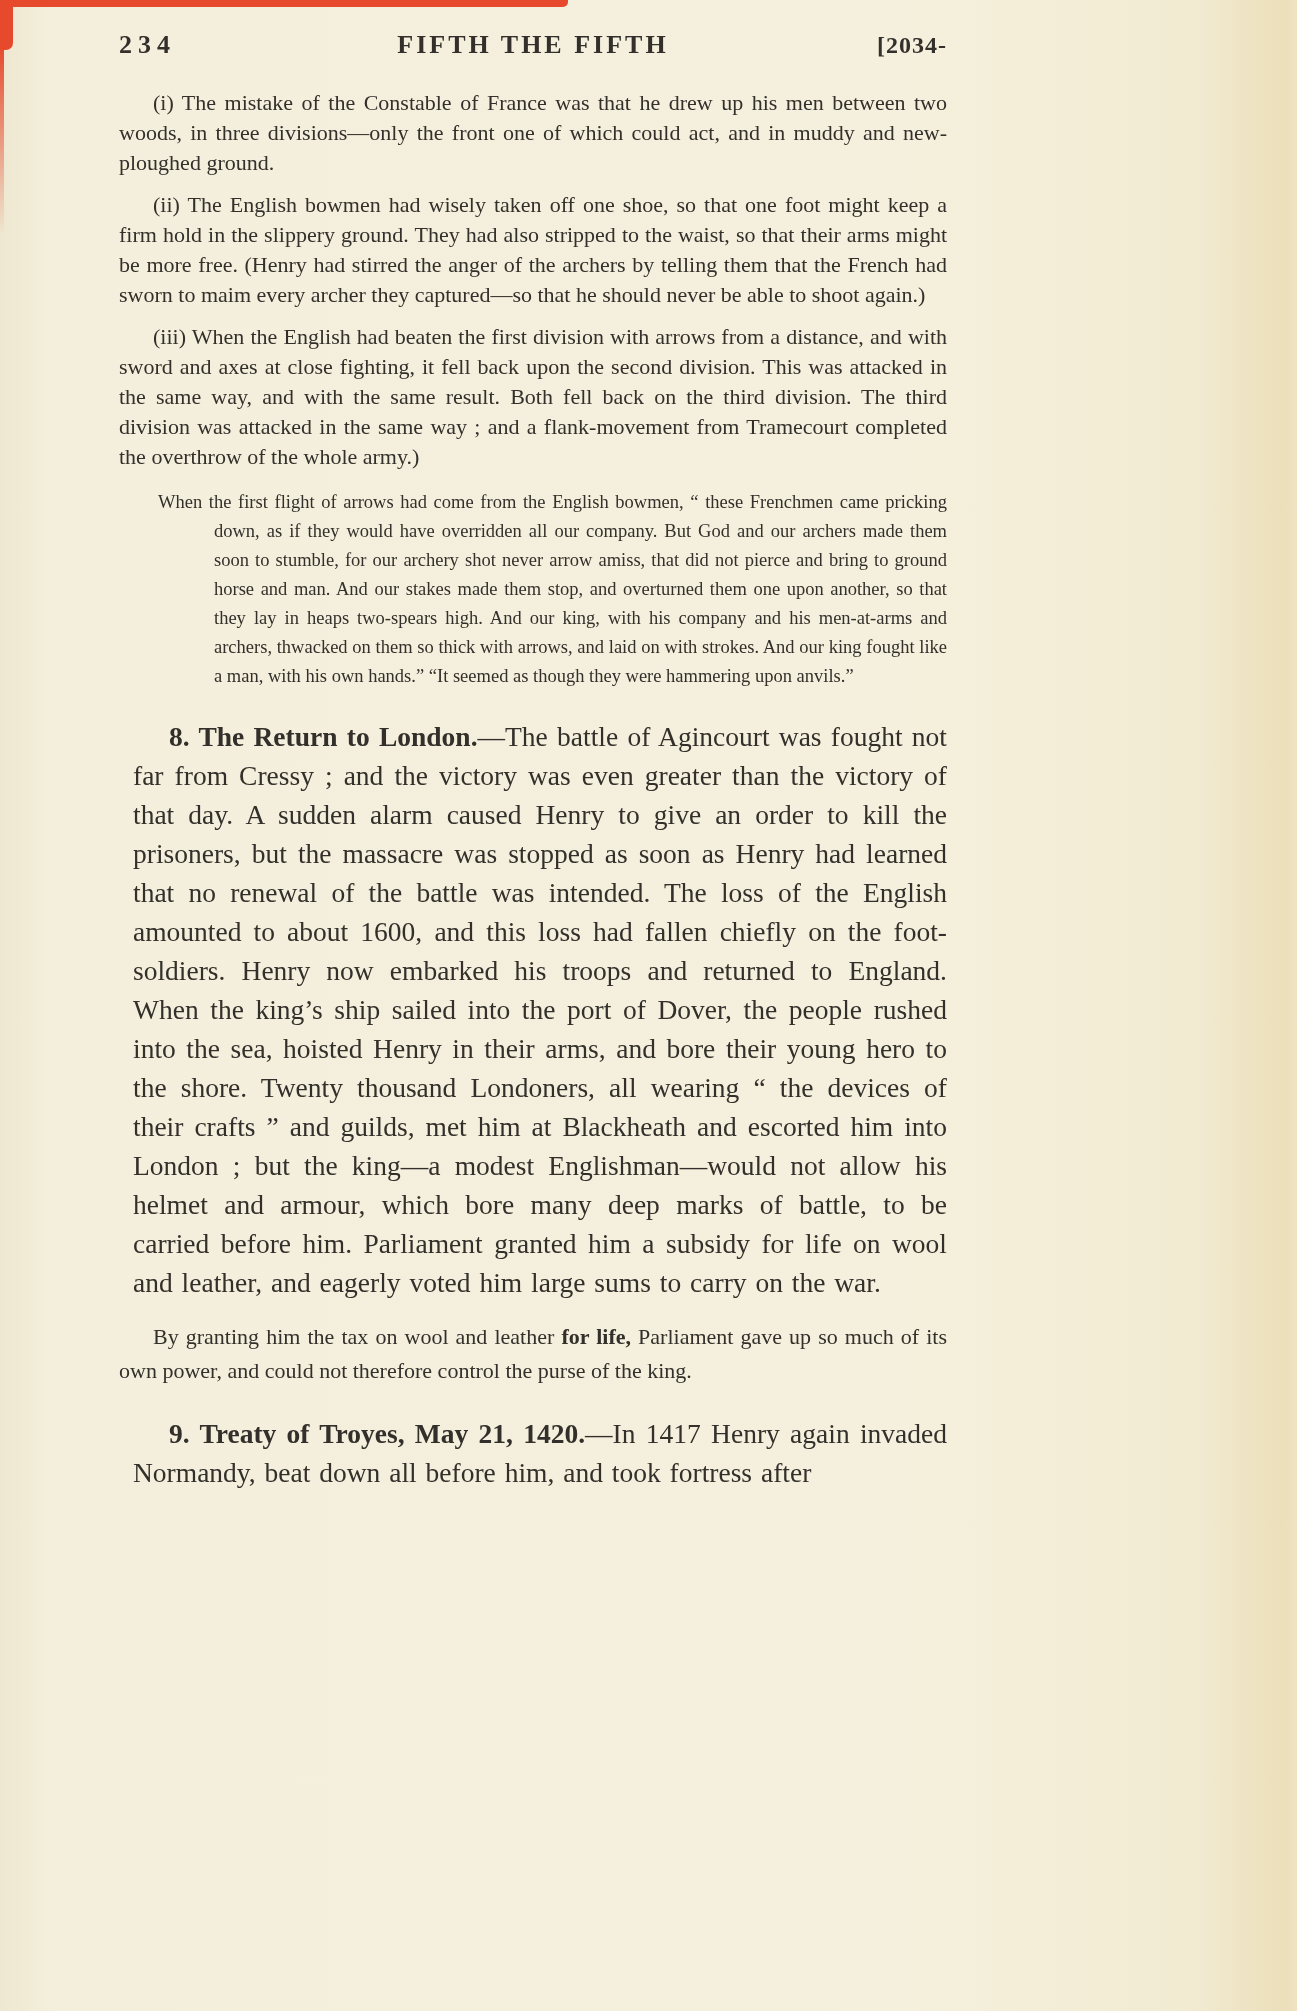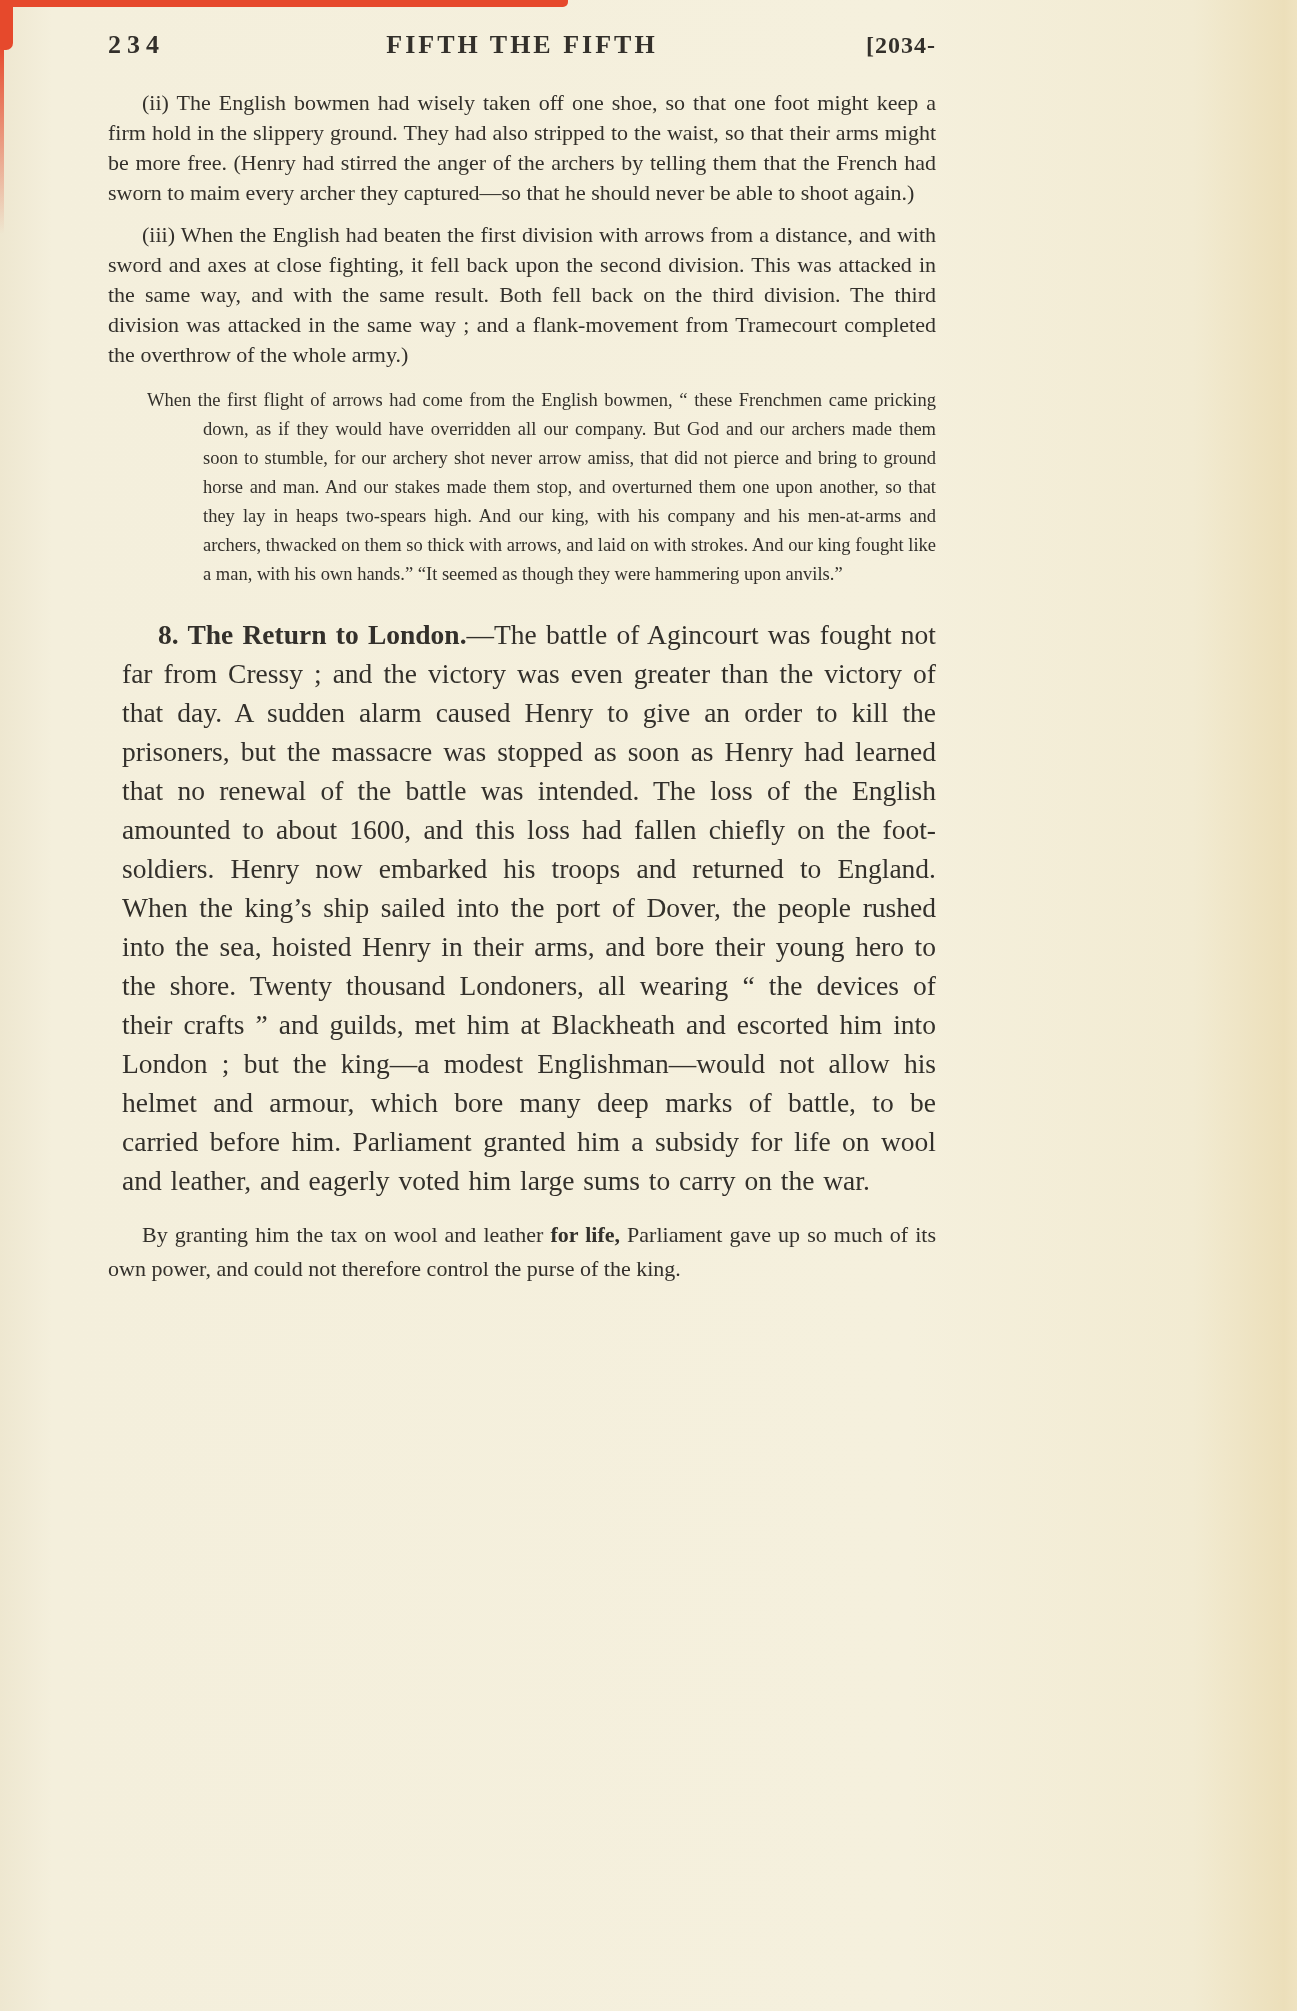"234" .content { left: 108px -> 119px }
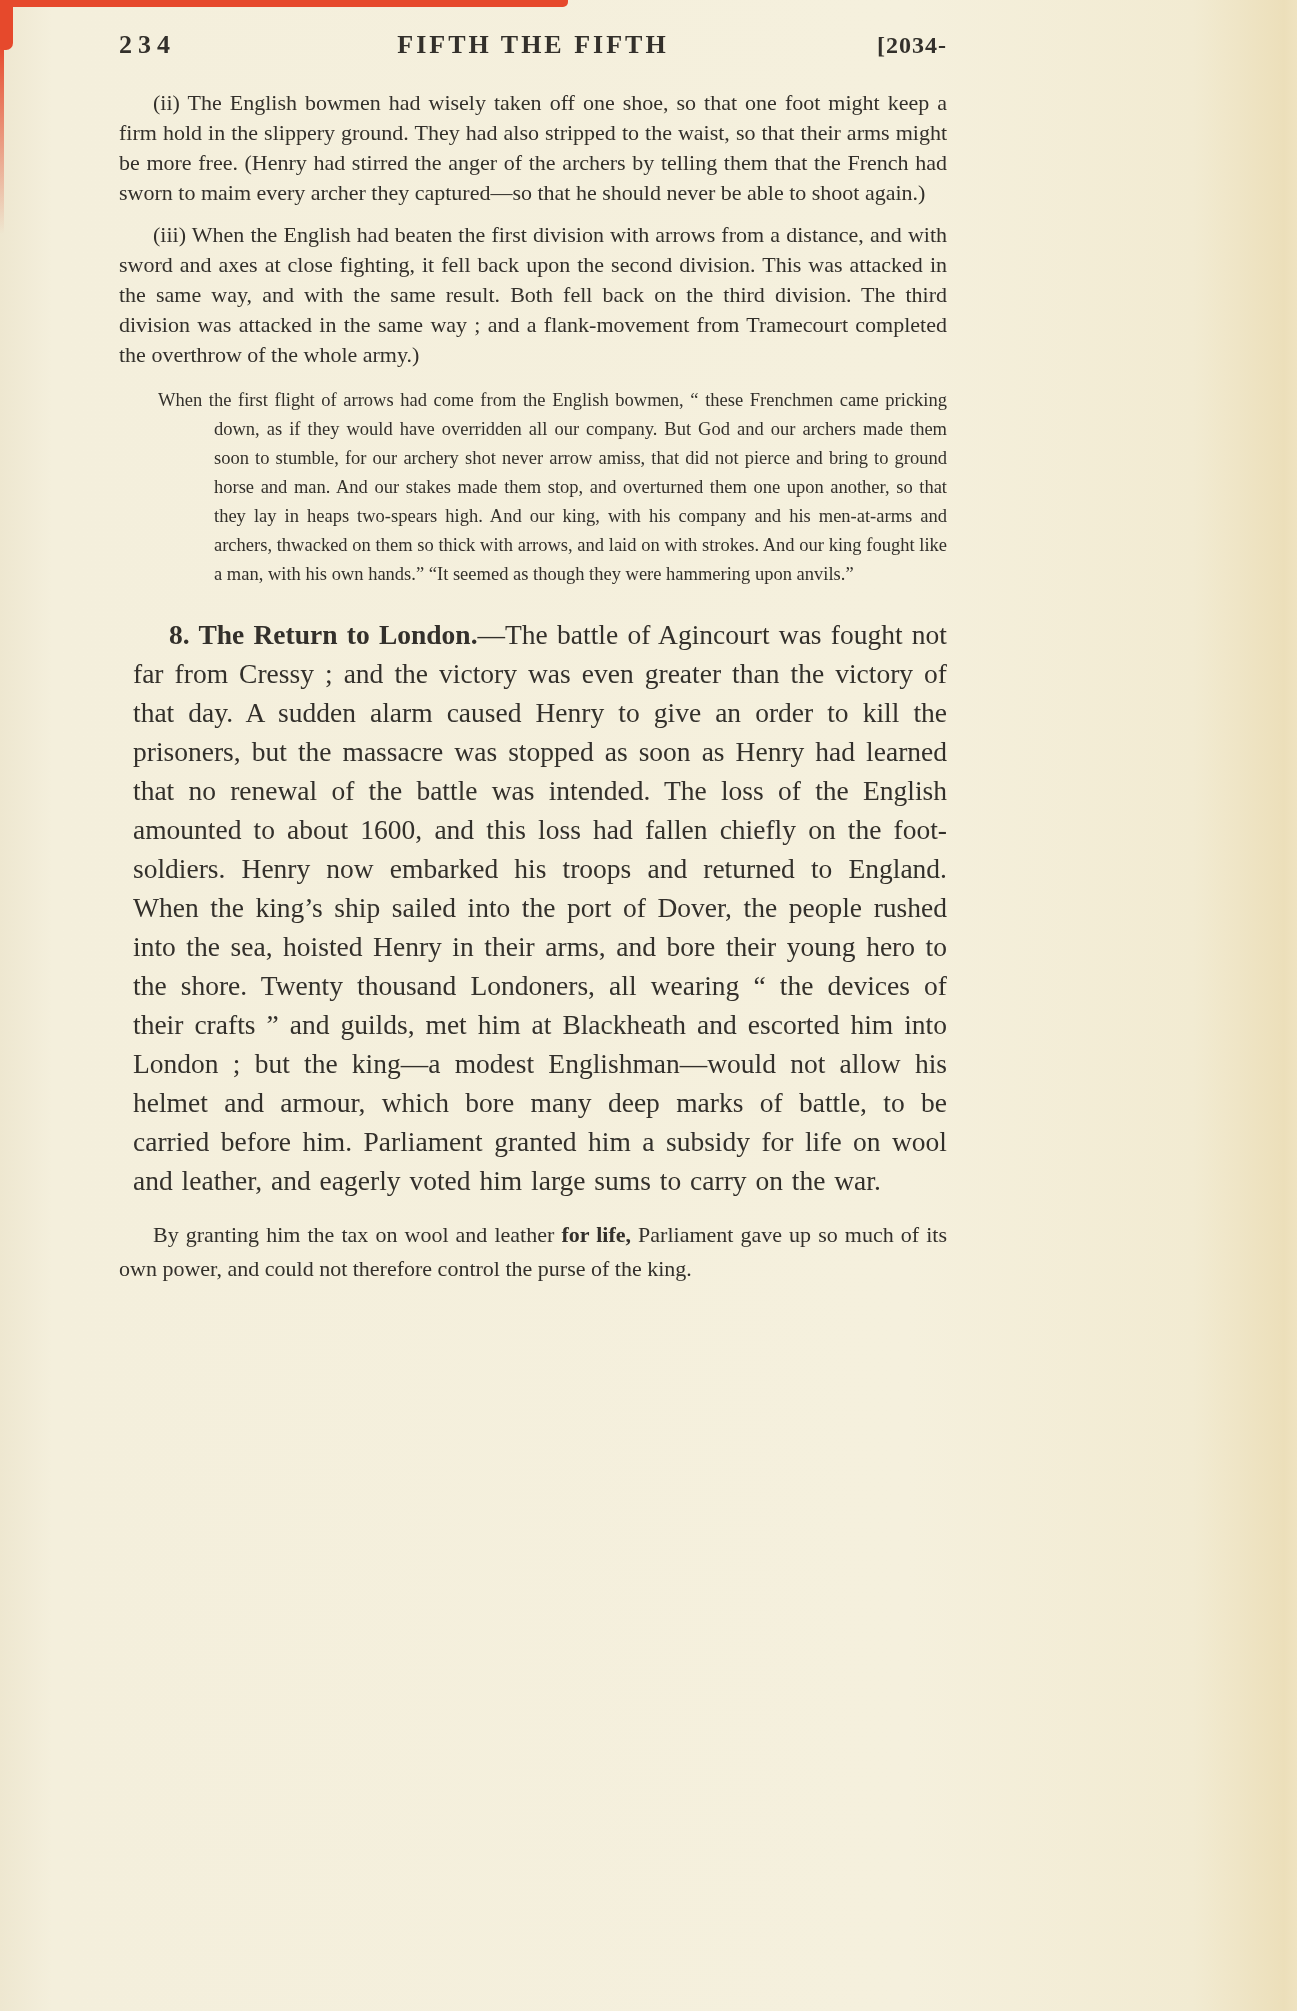"(i) The mistake of the" p.note { html: none -> <p>(i) The mistake of the Constable of France was that he drew up his men between two woods, in three divisions—only the front one of which could act, and in muddy and new-ploughed ground.</p> }
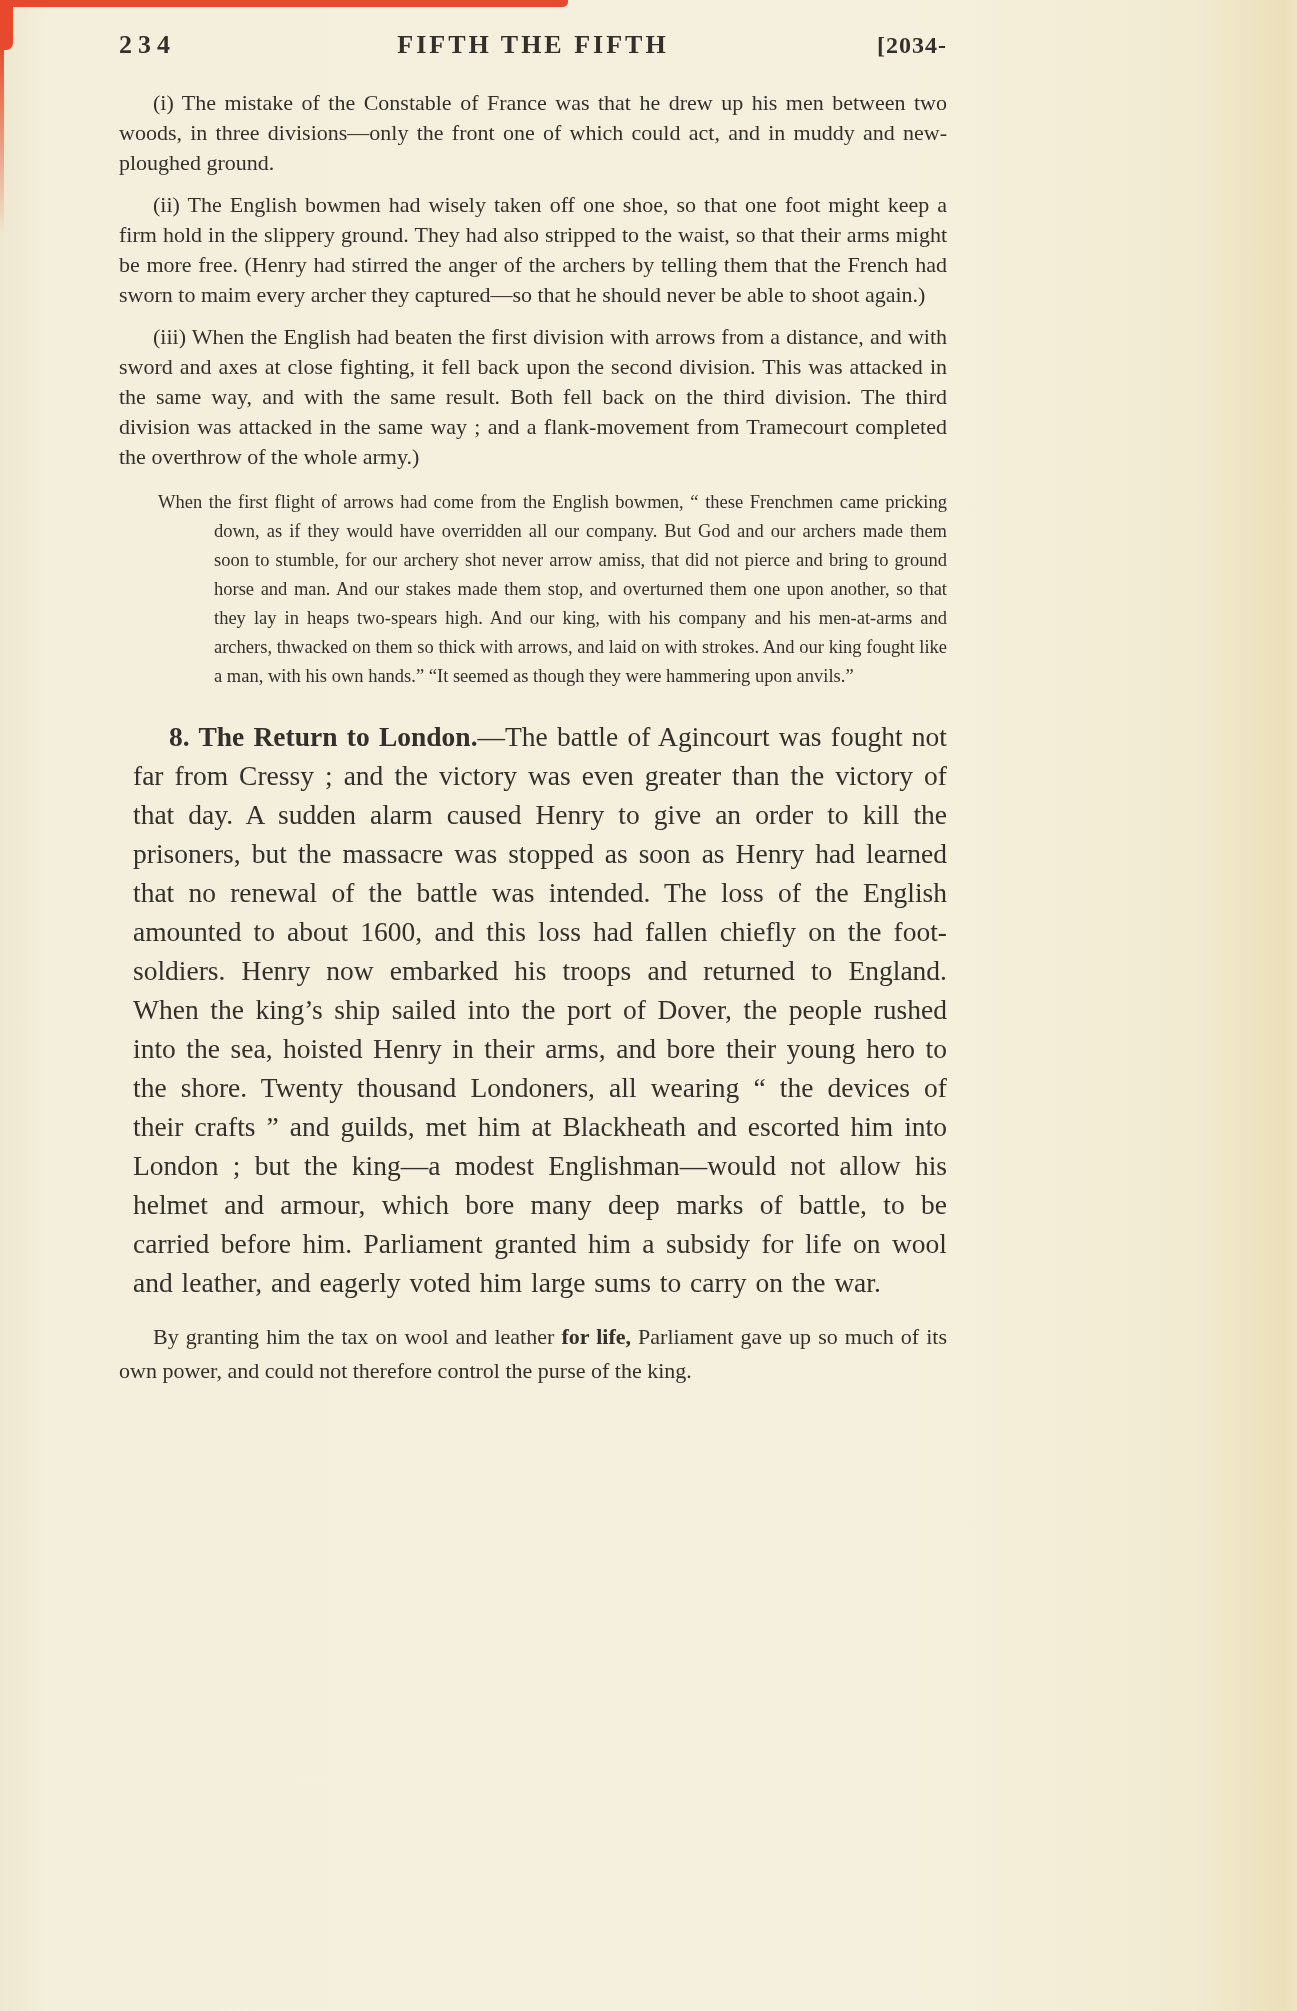"9. Treaty of Troyes, May" p.main-para { html: none -> <p><strong>9. Treaty of Troyes, May 21, 1420.</strong><span>—In 1417 Henry again invaded Normandy, beat down all before him, and took fortress after</span></p> }
